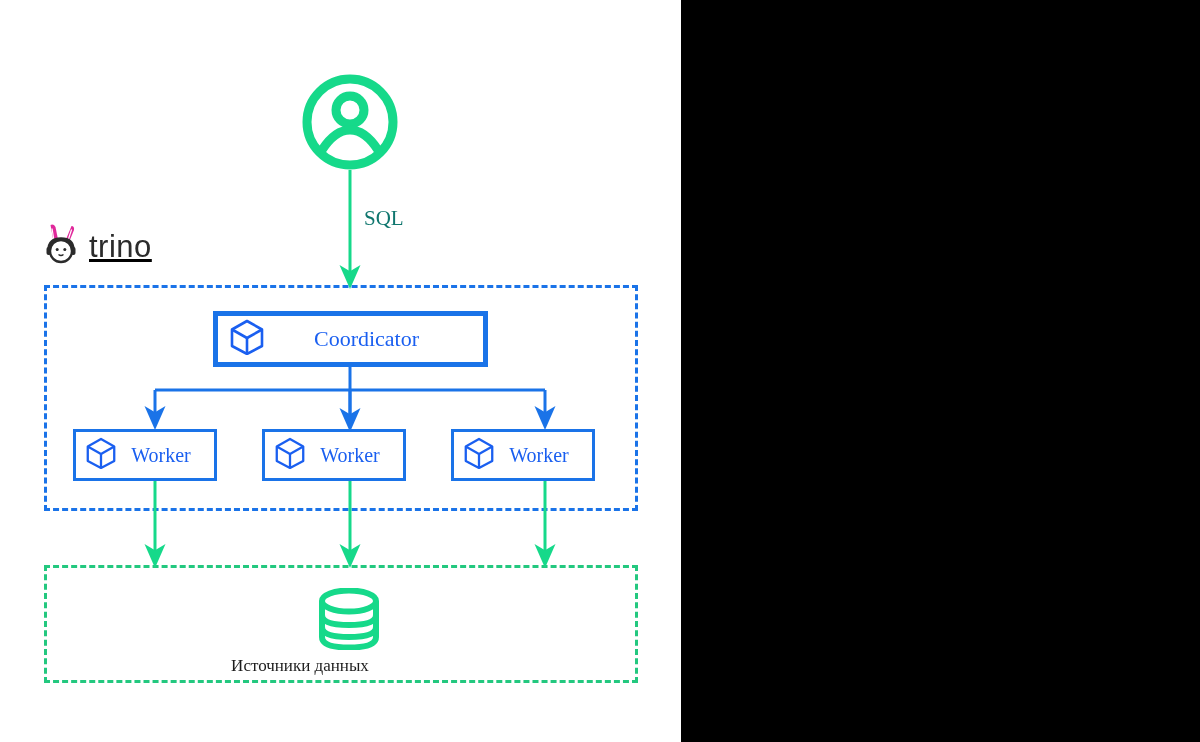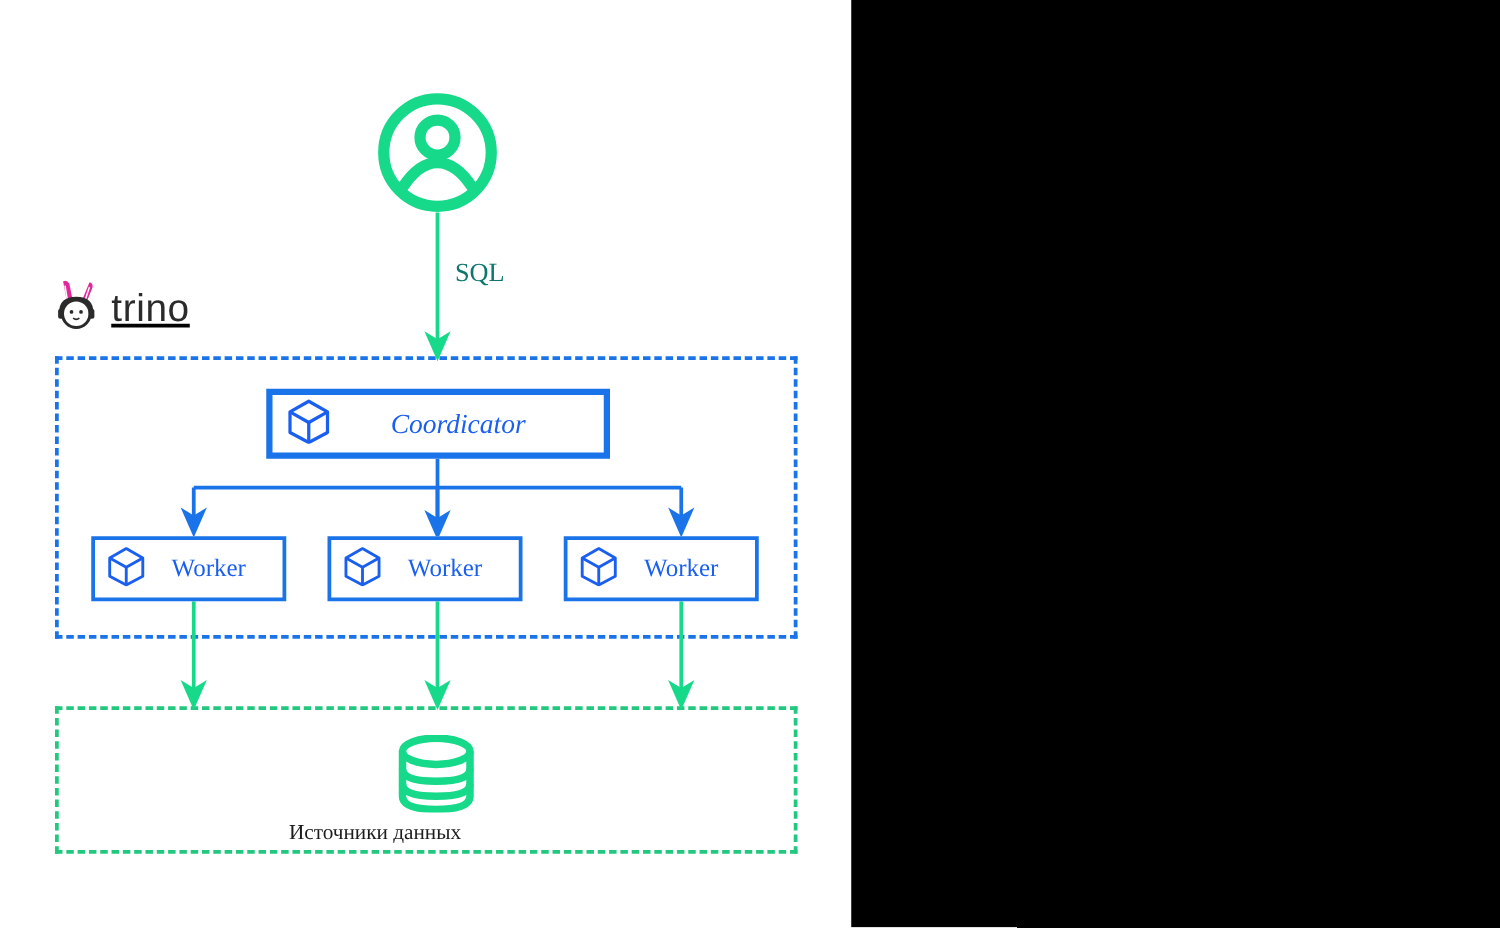"Coordicator" .node.coordinator { font-style: italic -> none }
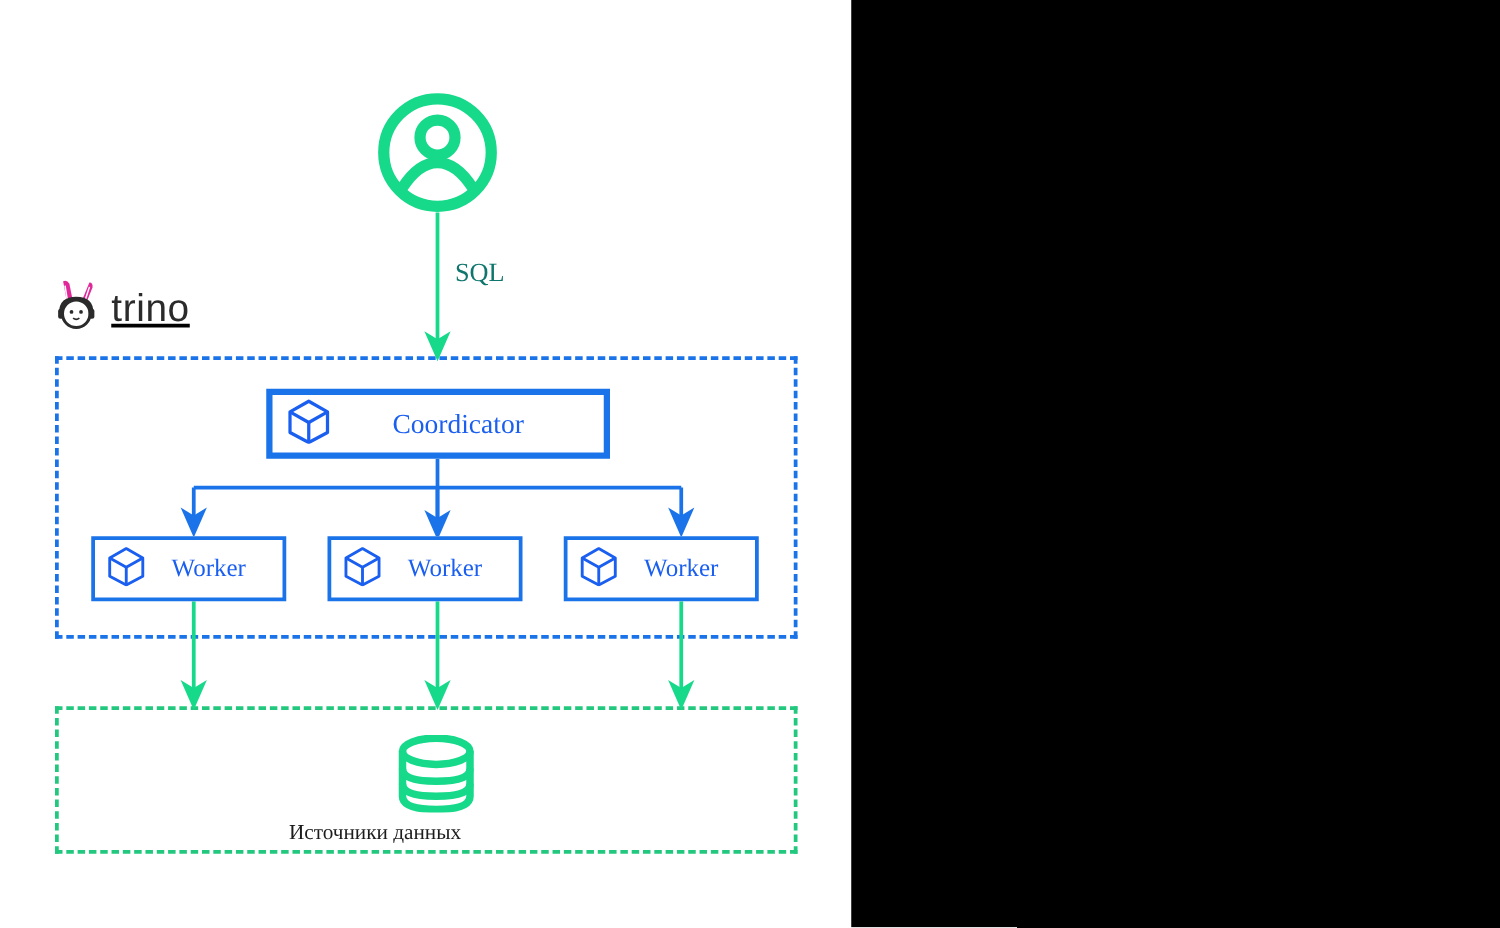"Worker" .node.worker { width: 156px -> 144px }
